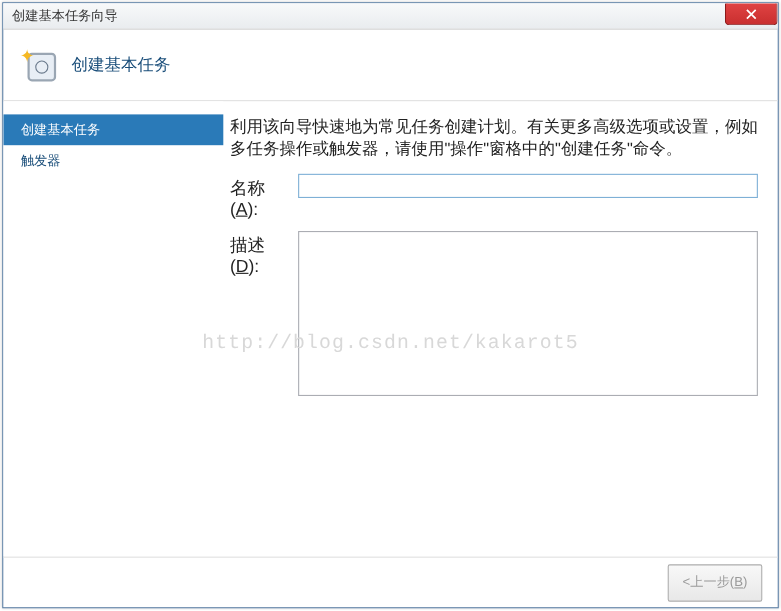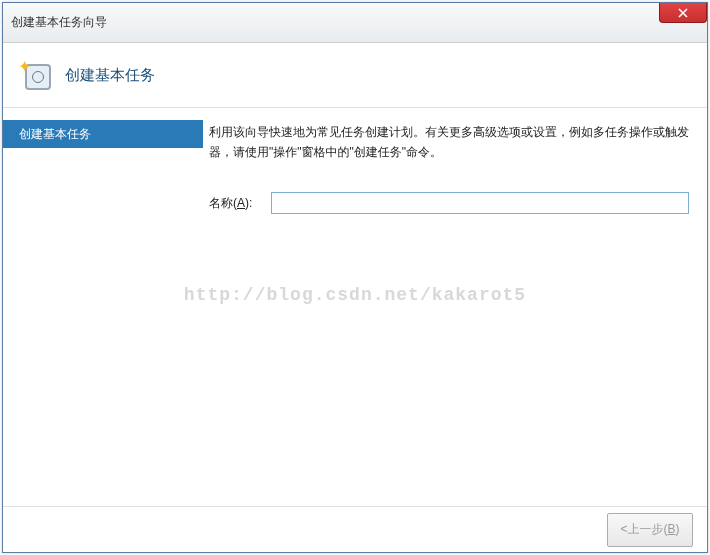"创建基本任务向导" .titlebar { height: 40px -> 24px }
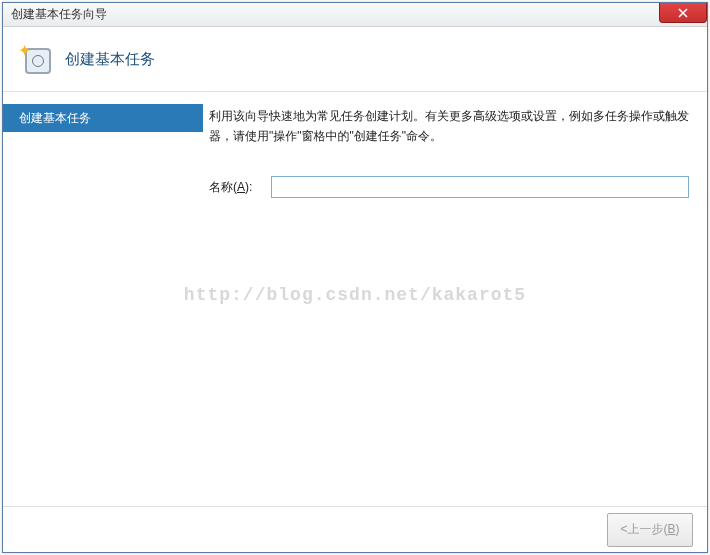"利用该向导快速地为常见任务创建计划。有关更多高级选项或设置，例如多任务操作或触发" .intro { font-size: 12px -> 15px; margin-bottom: 30px -> 12px }
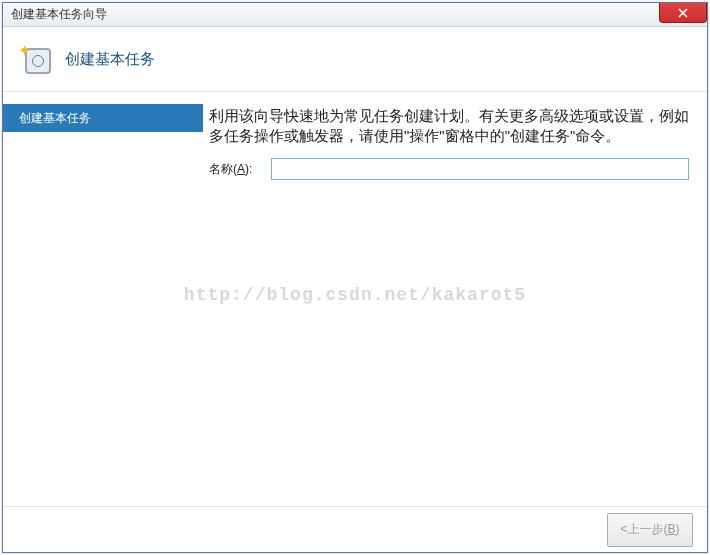"触发器" div.sidebar-item { html: none -> <div><span>触发器</span></div> }
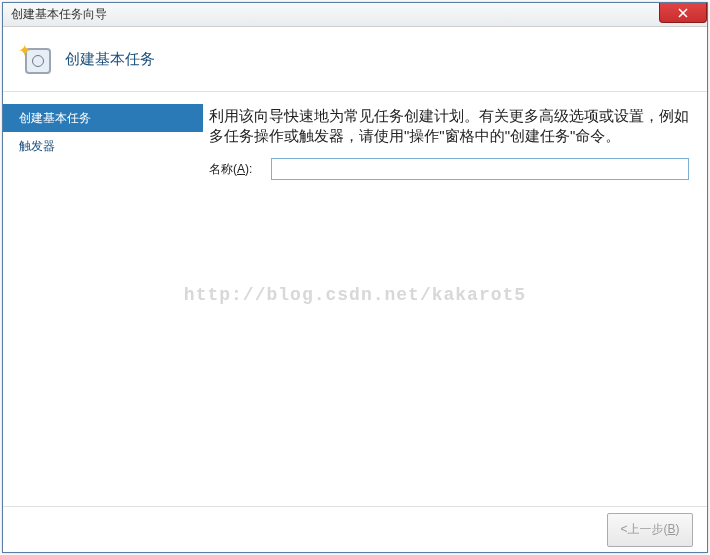"名称(A):" .form-label { font-size: 12px -> 16px }
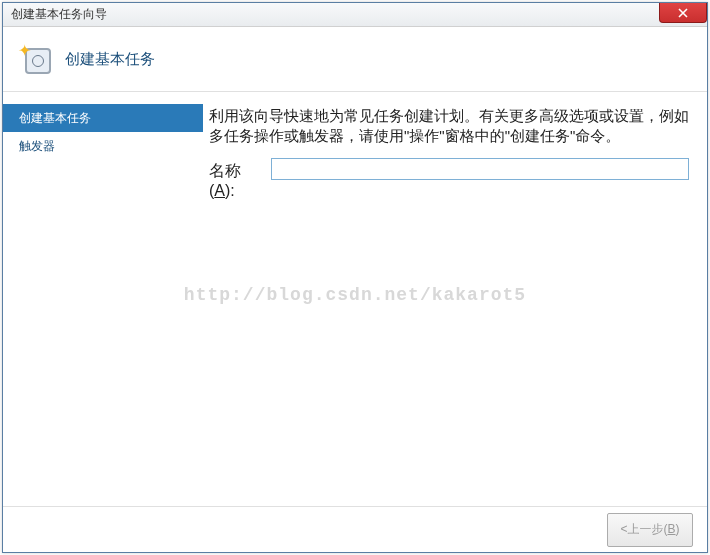"描述(D):" div.form-row { html: none -> <div> <div><span>描述(</span><u>D</u><span>):</span></div> <textarea></textarea> </div> }
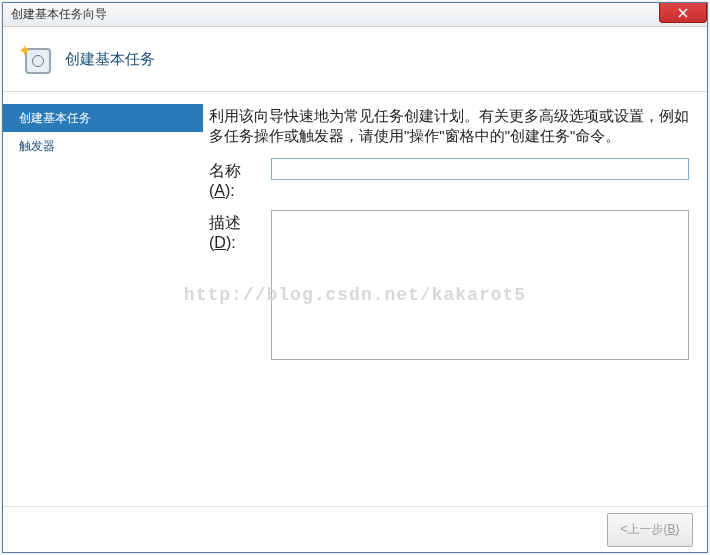"http://blog.csdn.net/kakarot5" .watermark { font-weight: bold -> none; top: 285px -> 302px }
